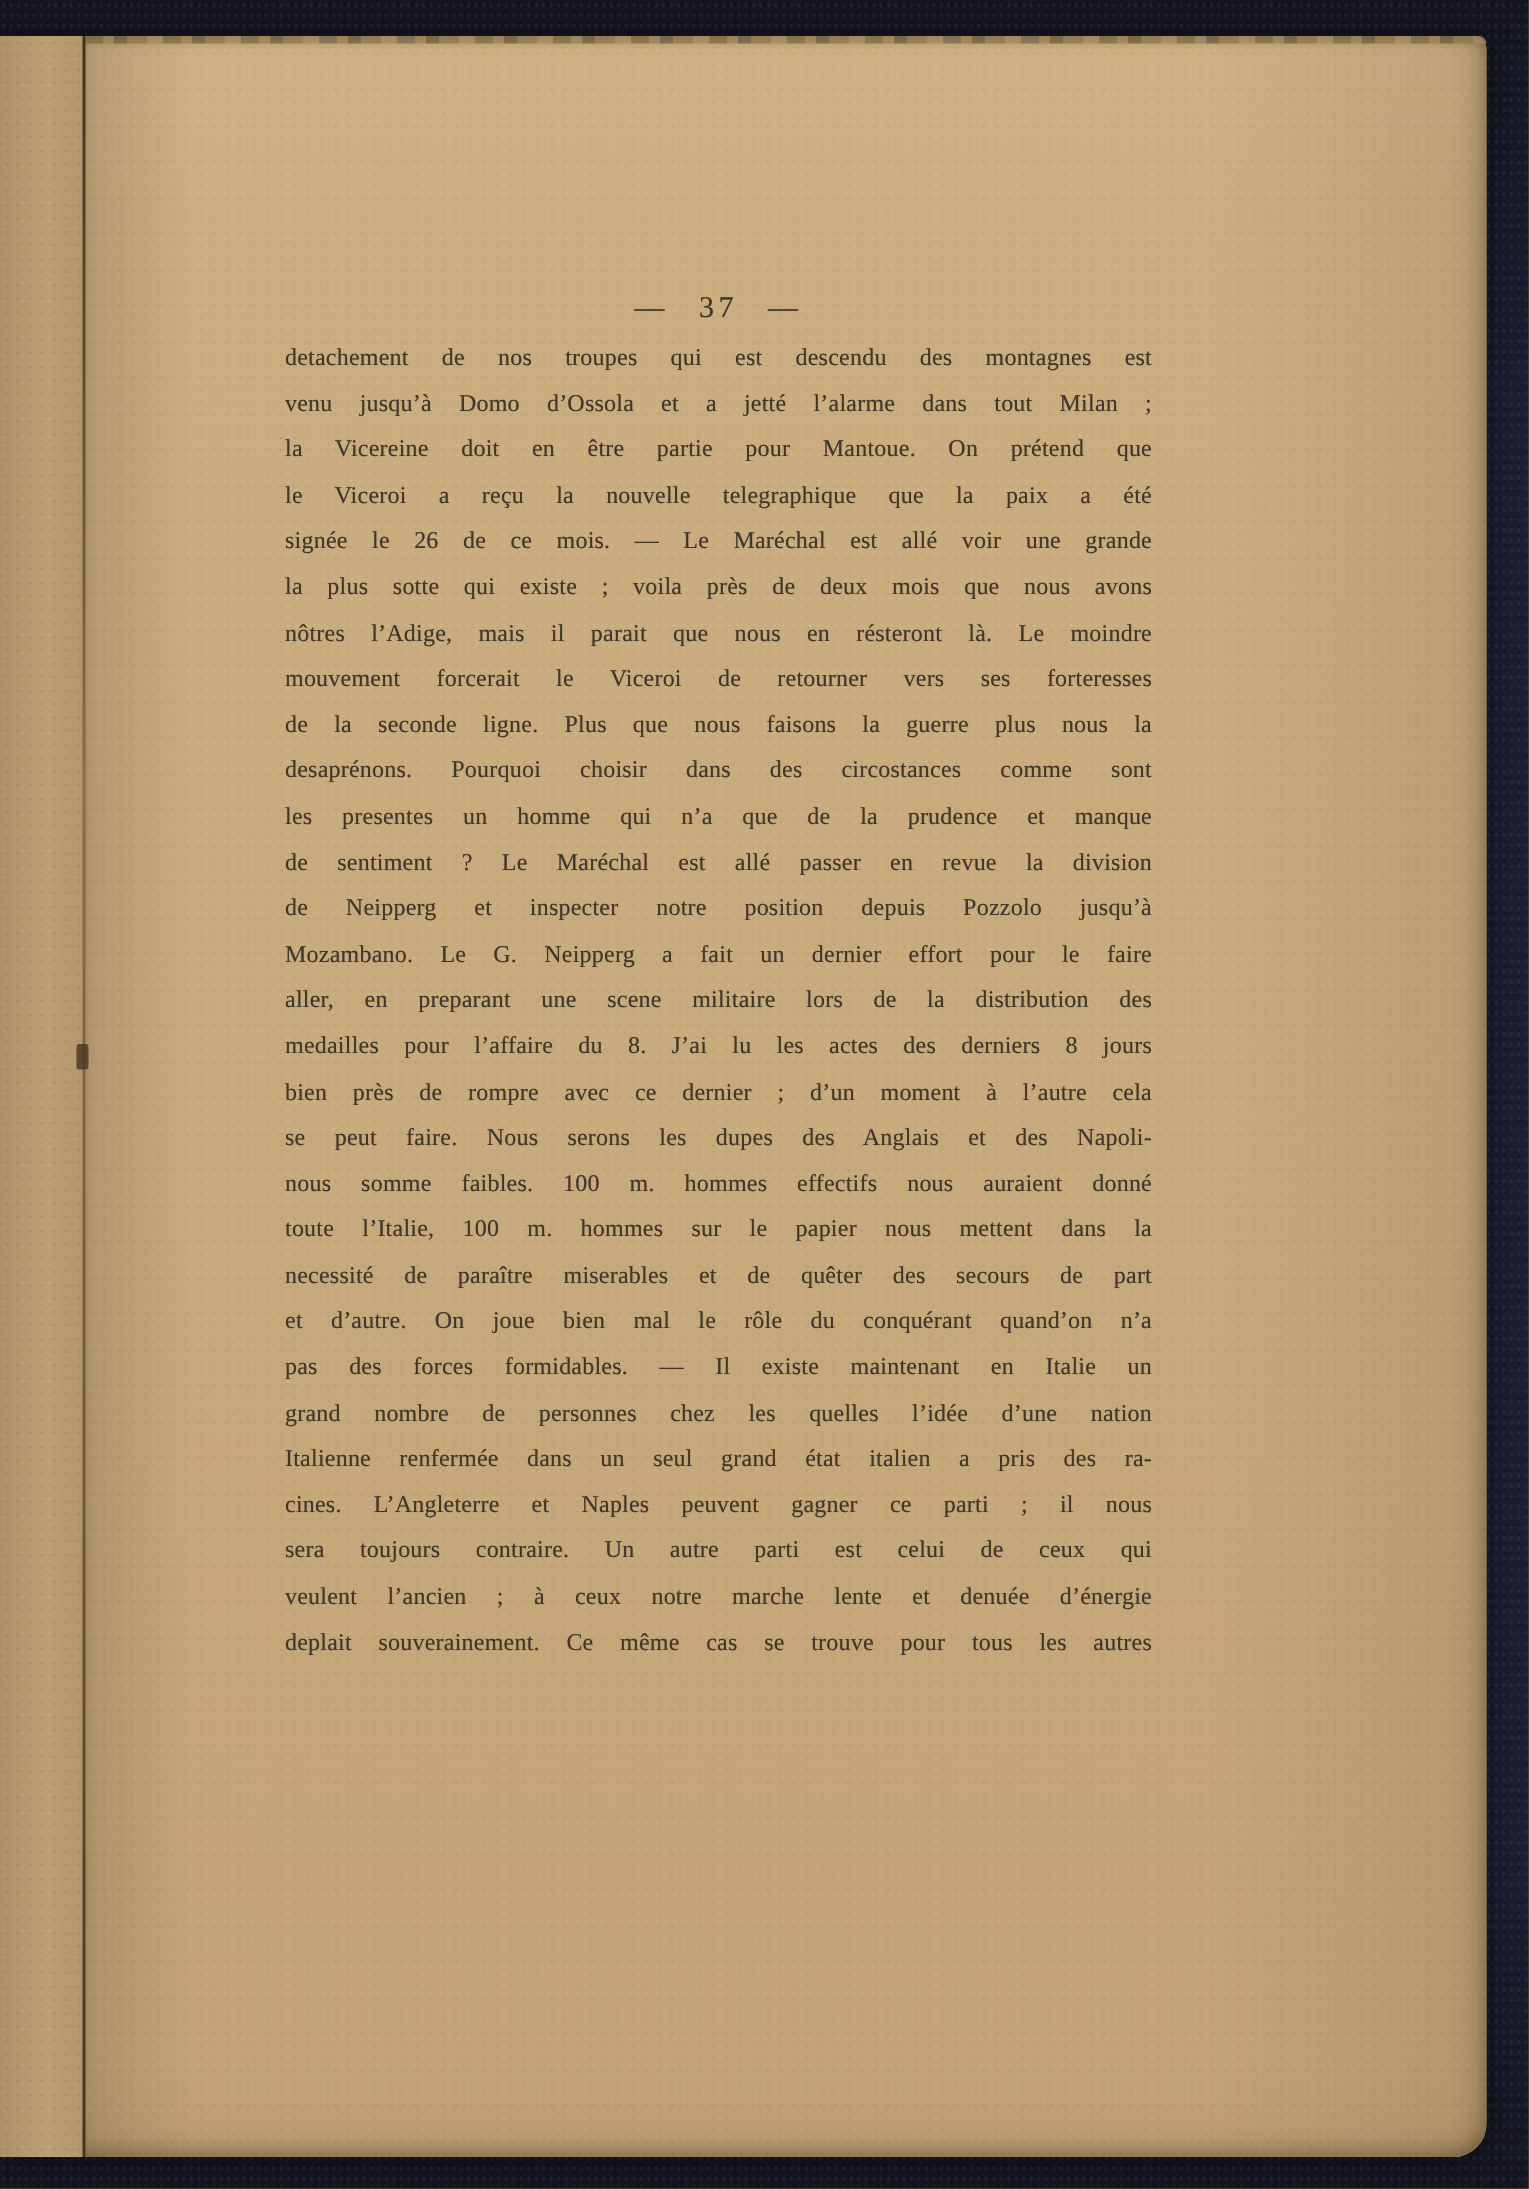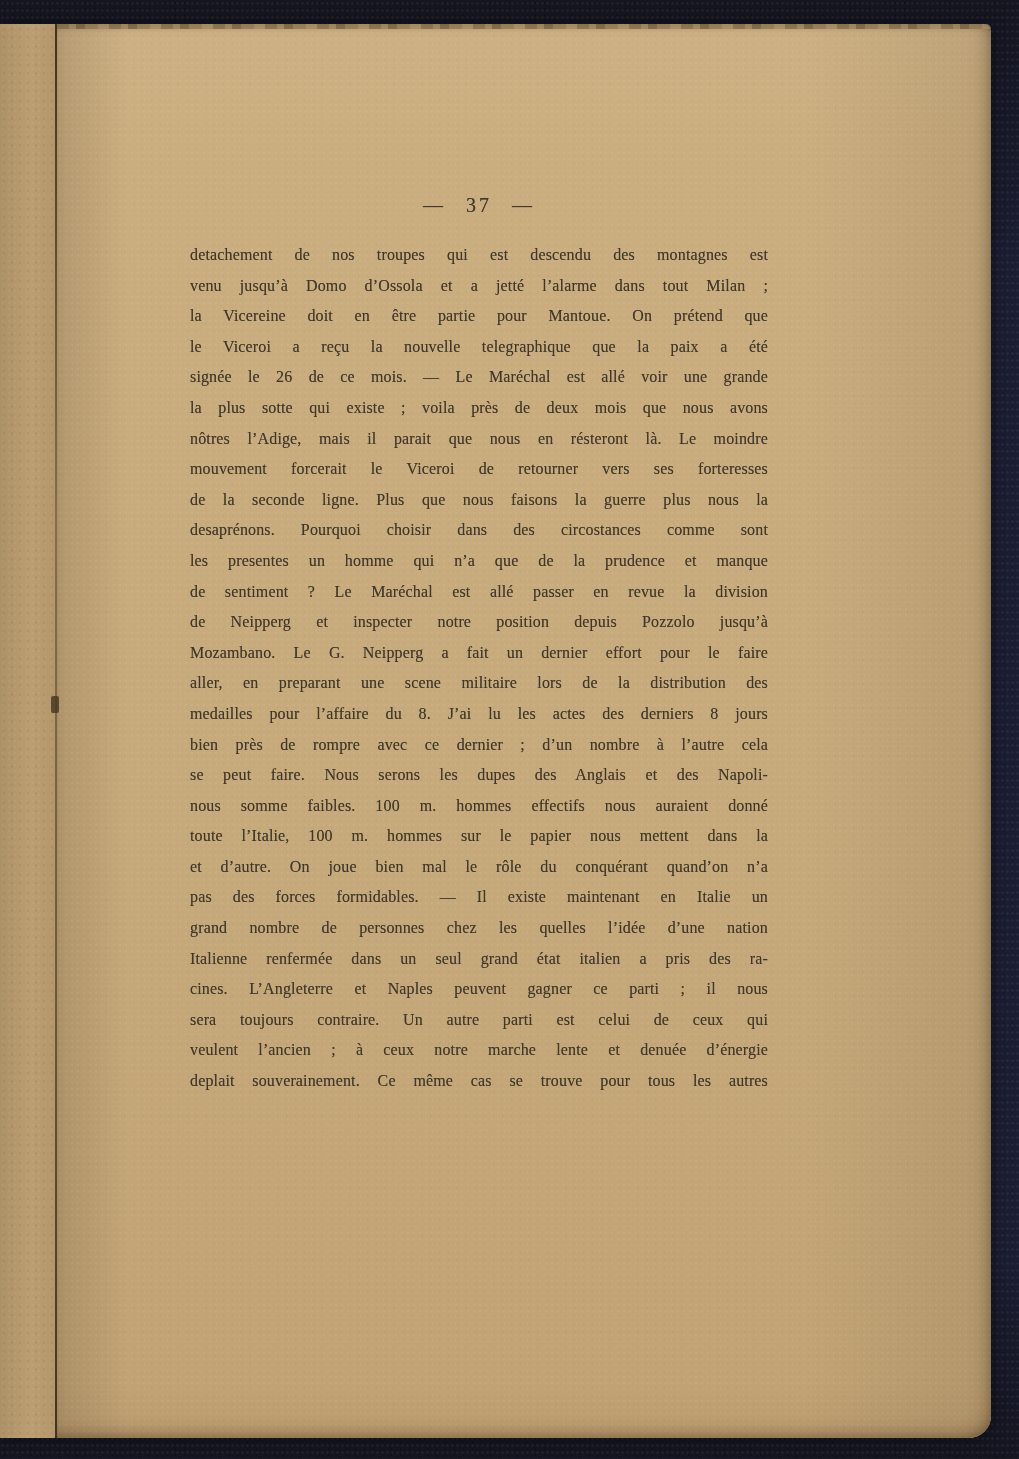"— 37 —" .page-number { margin-bottom: 20px -> 4px }
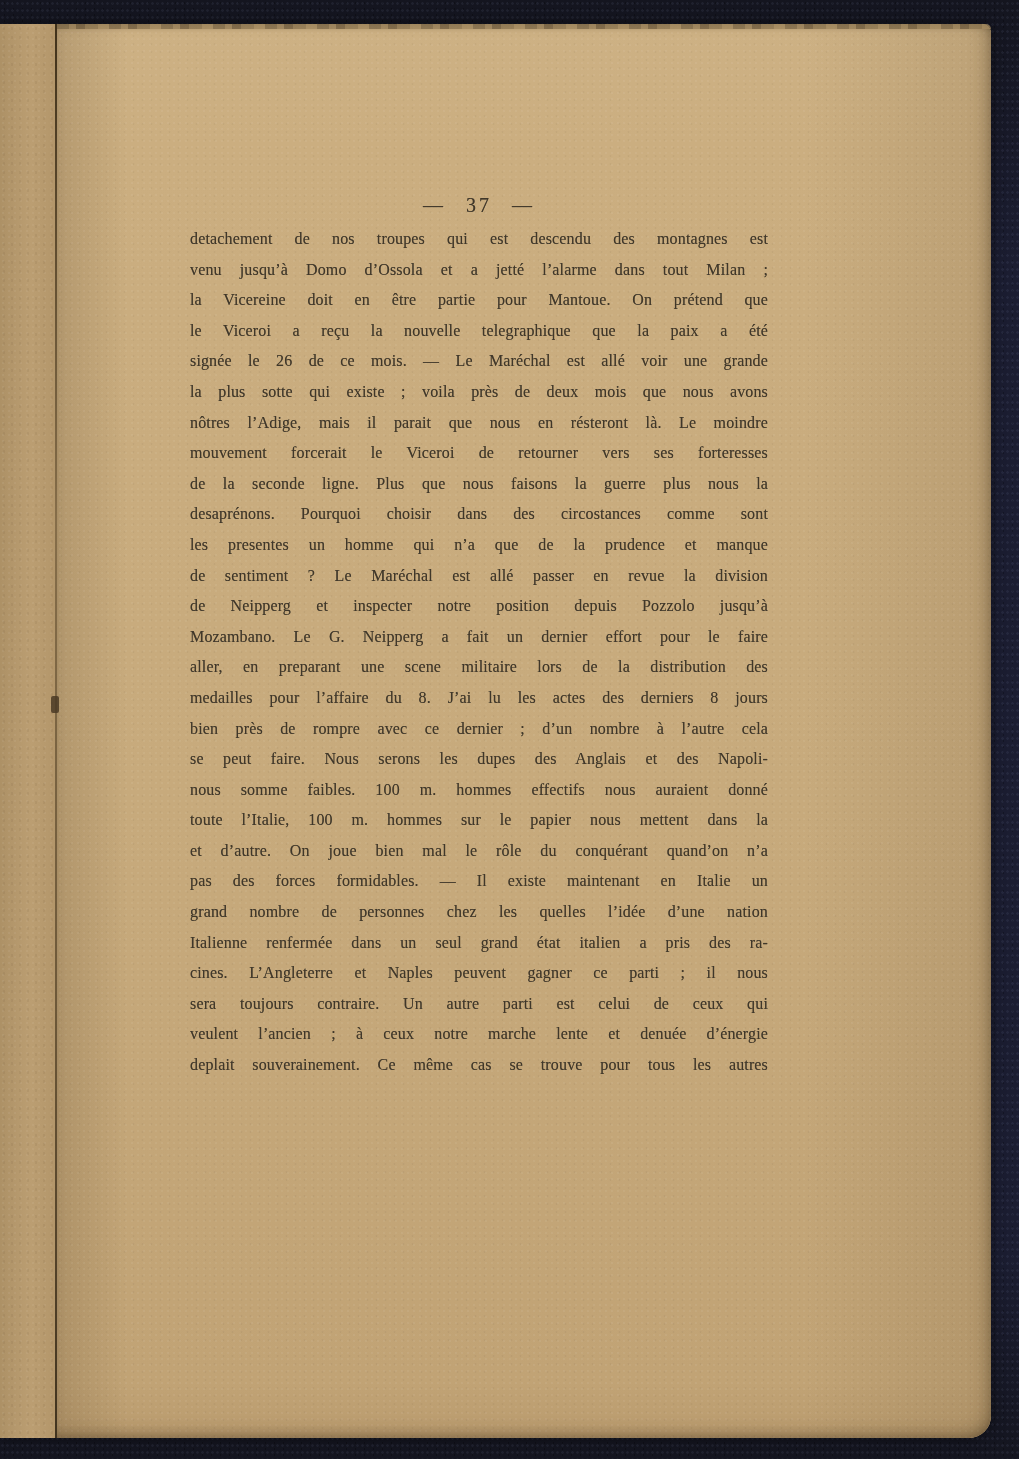"bien près de rompre avec" div.line { text: nombre -> moment }
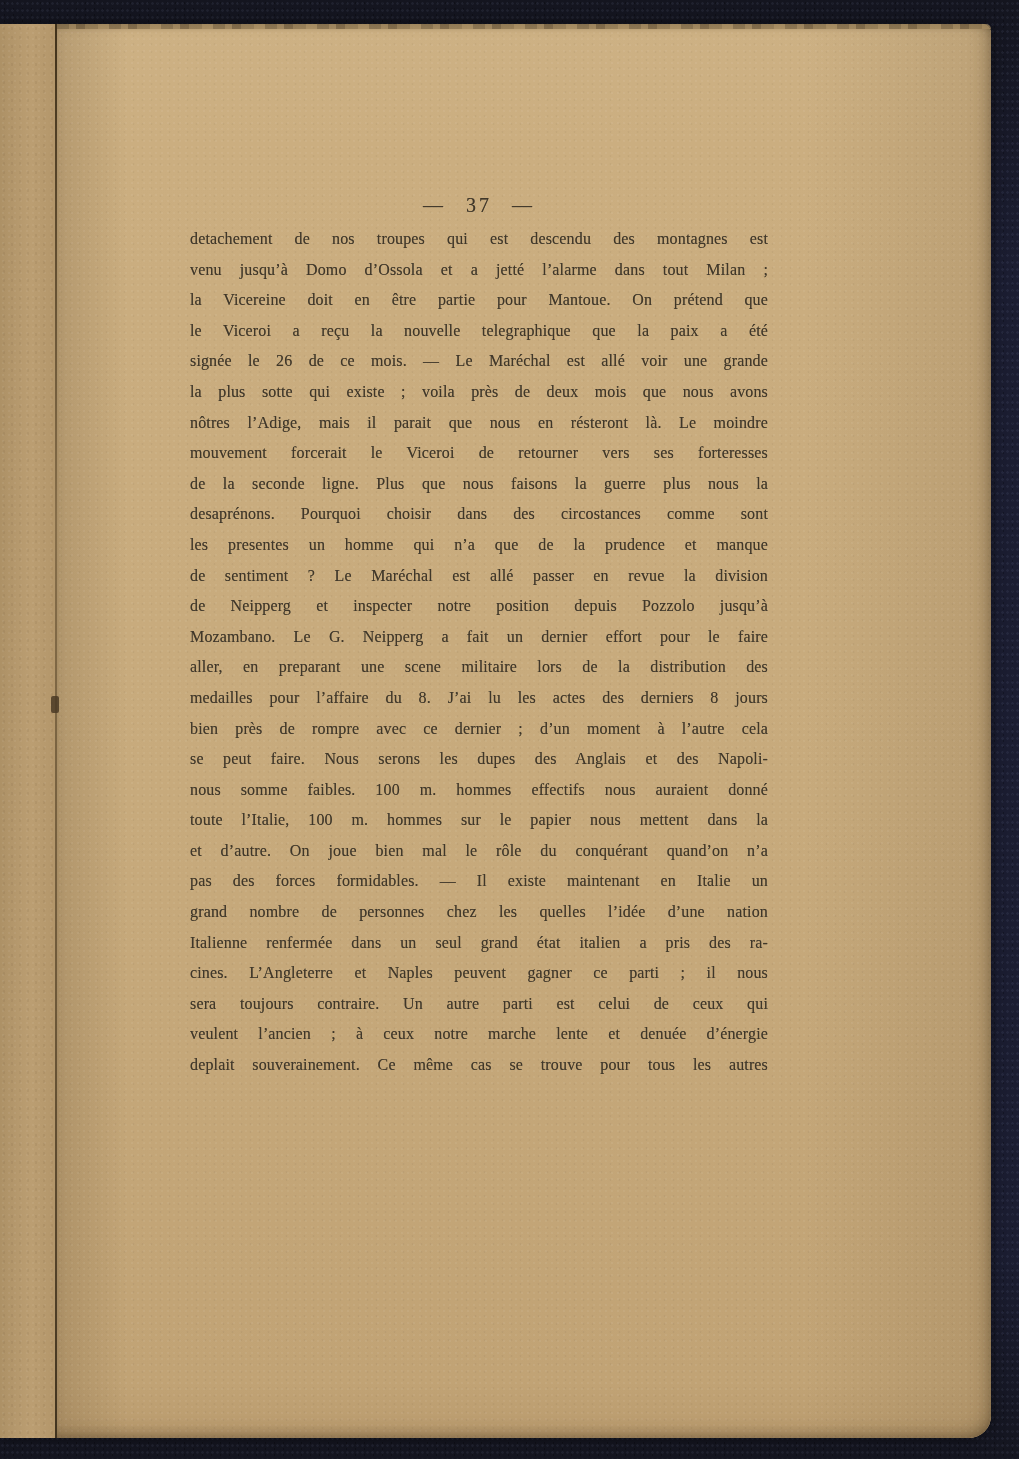"necessité de paraître miserables et" div.line { html: none -> <div>necessité de paraître miserables et de quêter des secours de part</div> }
